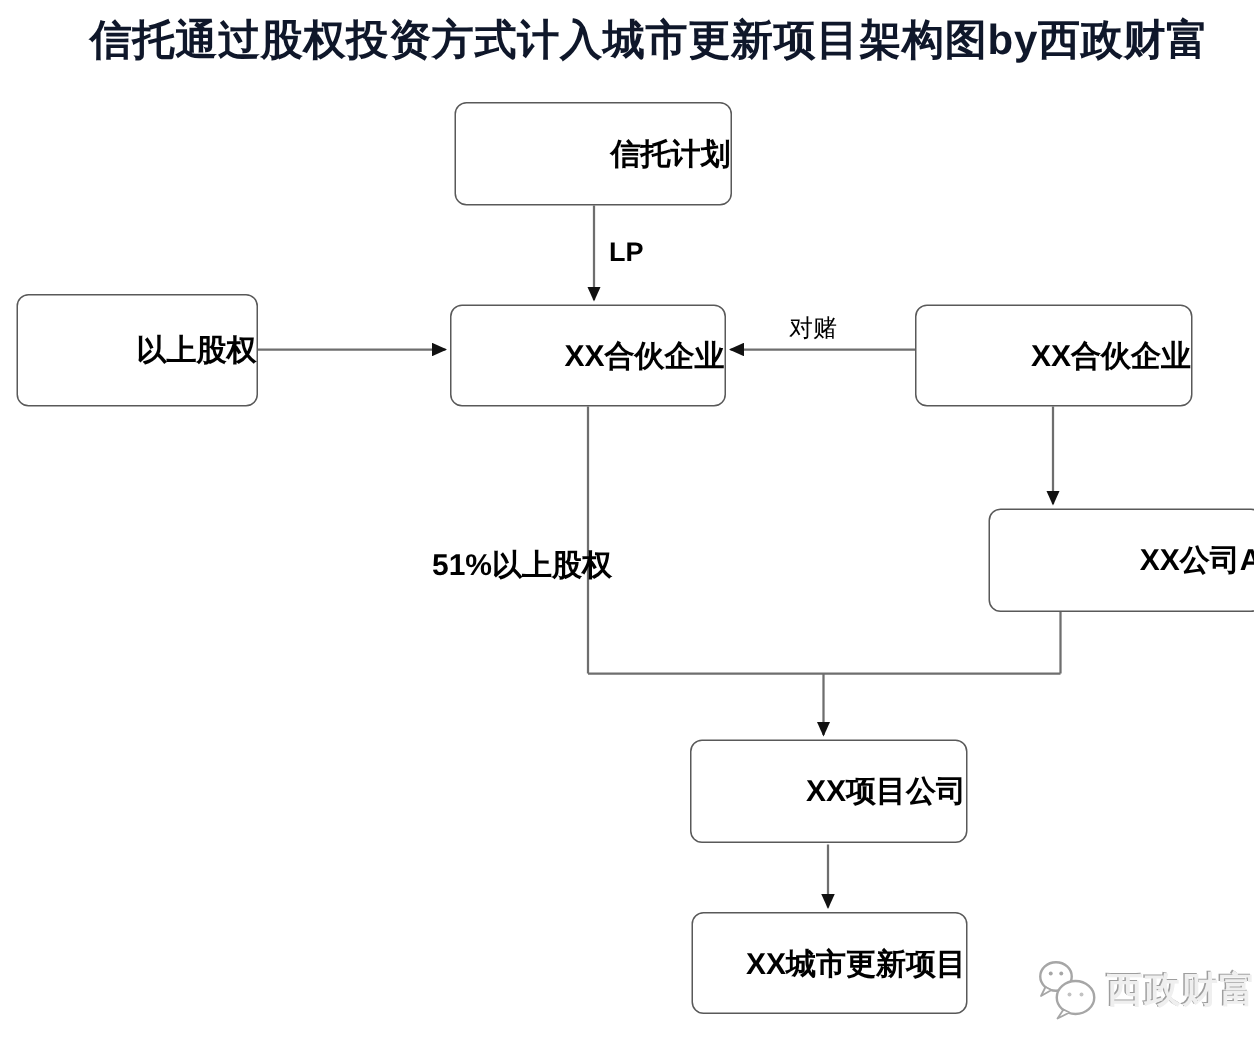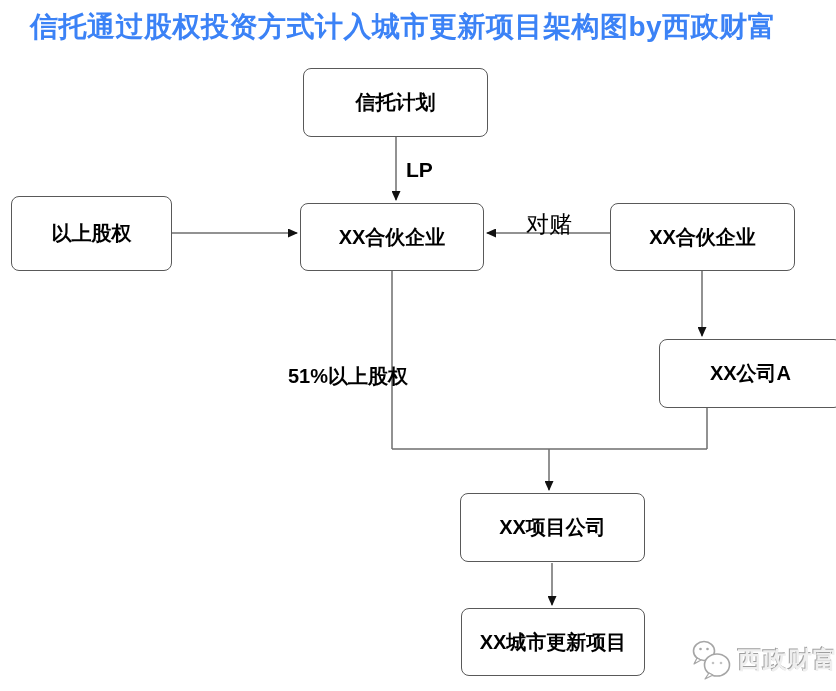"信托通过股权投资方式计入城市更新项目架构图by西政财富" .diagram-title { color: #3b82f6 -> #0f172a; text-align: left -> center }
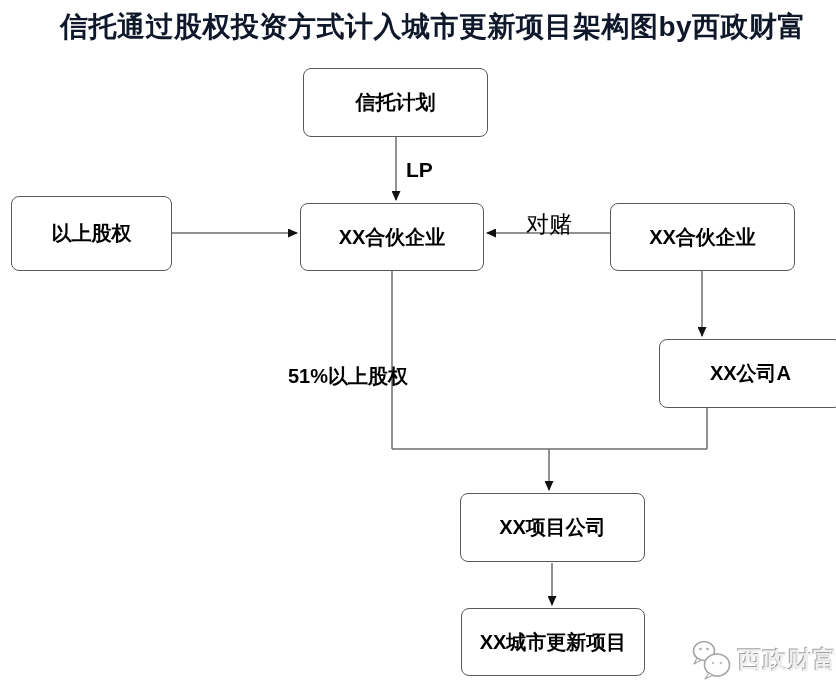"信托计划" .node { justify-content: center -> flex-end }
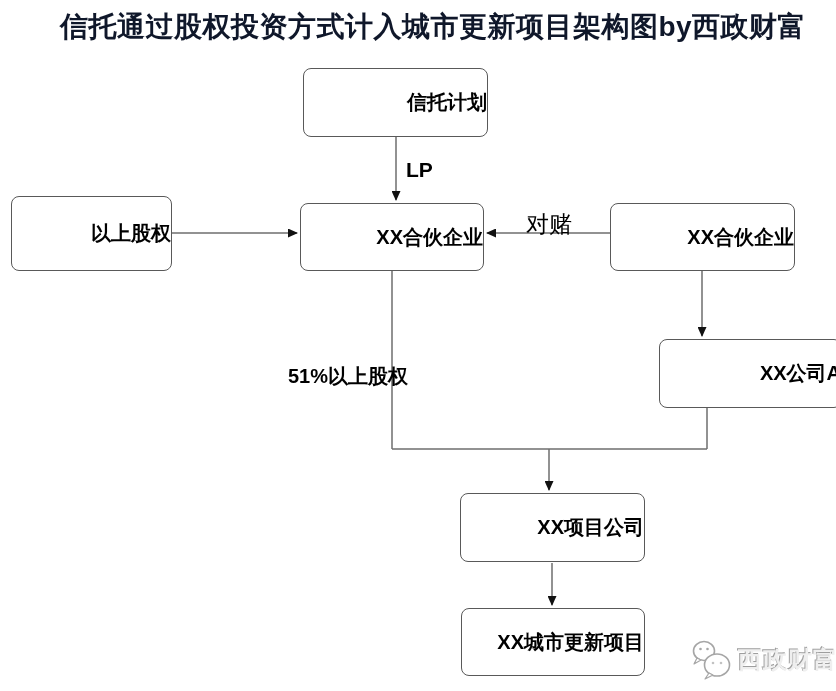"LP" .label-lp { font-size: 21px -> 18px }
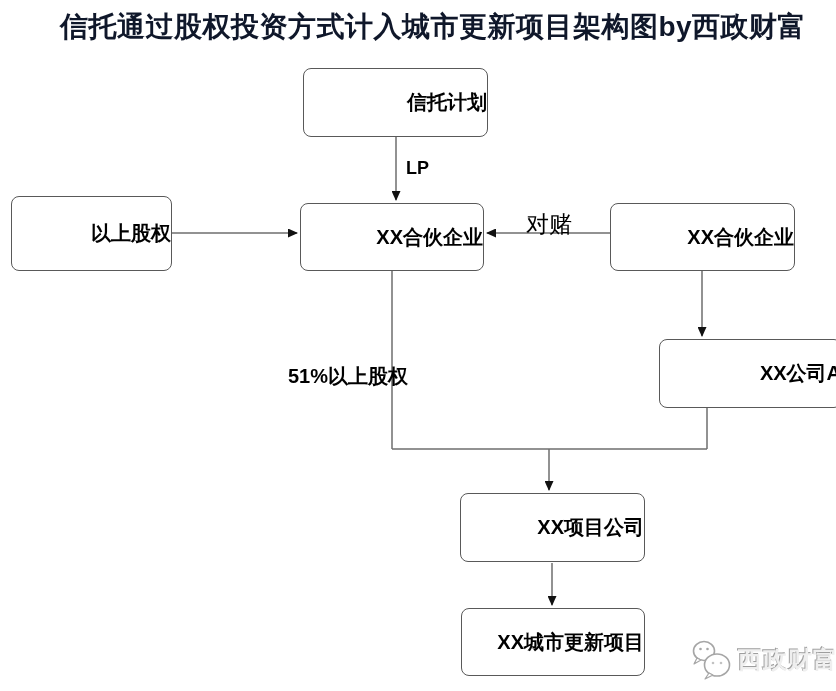"对赌" .label-vam { font-size: 23px -> 16px }
